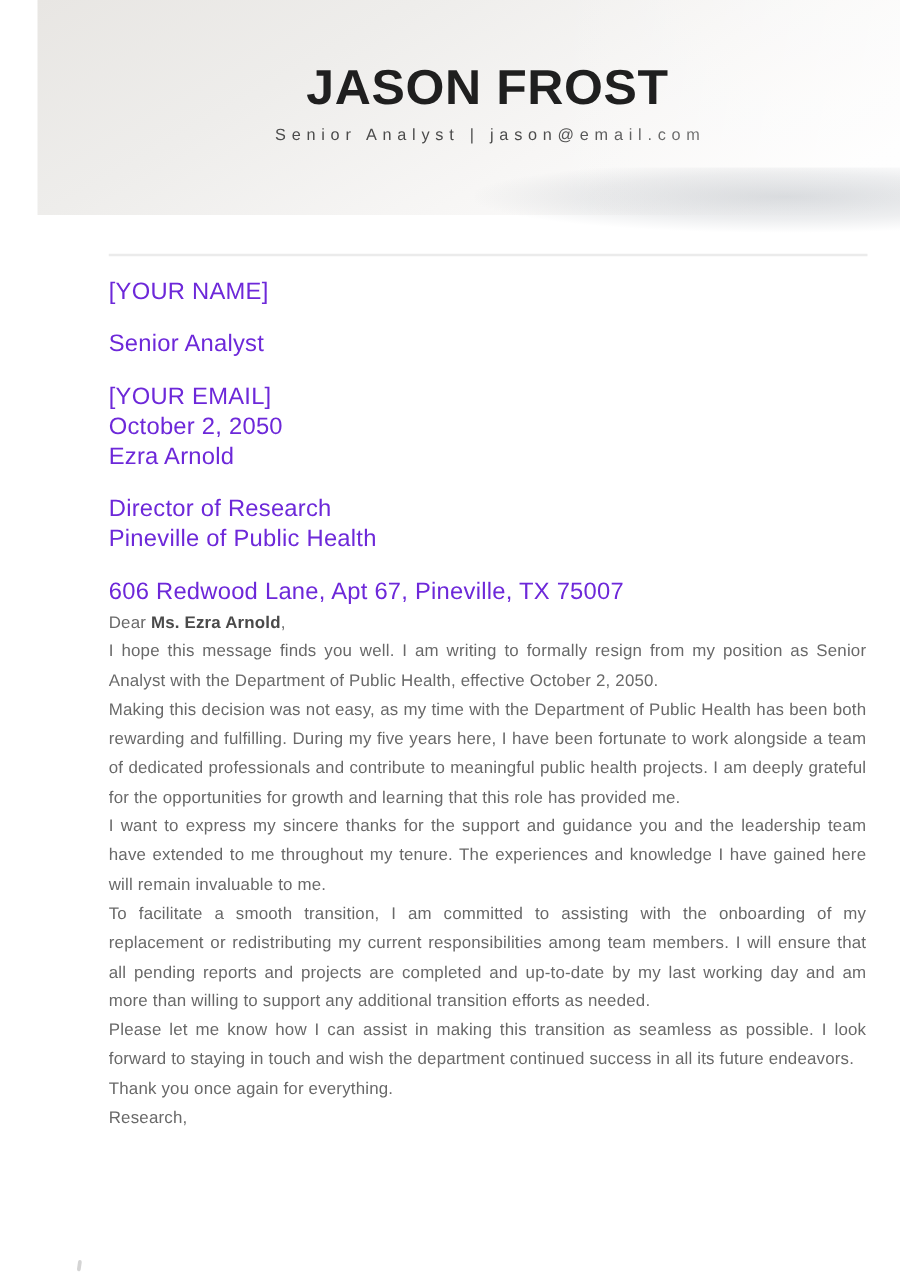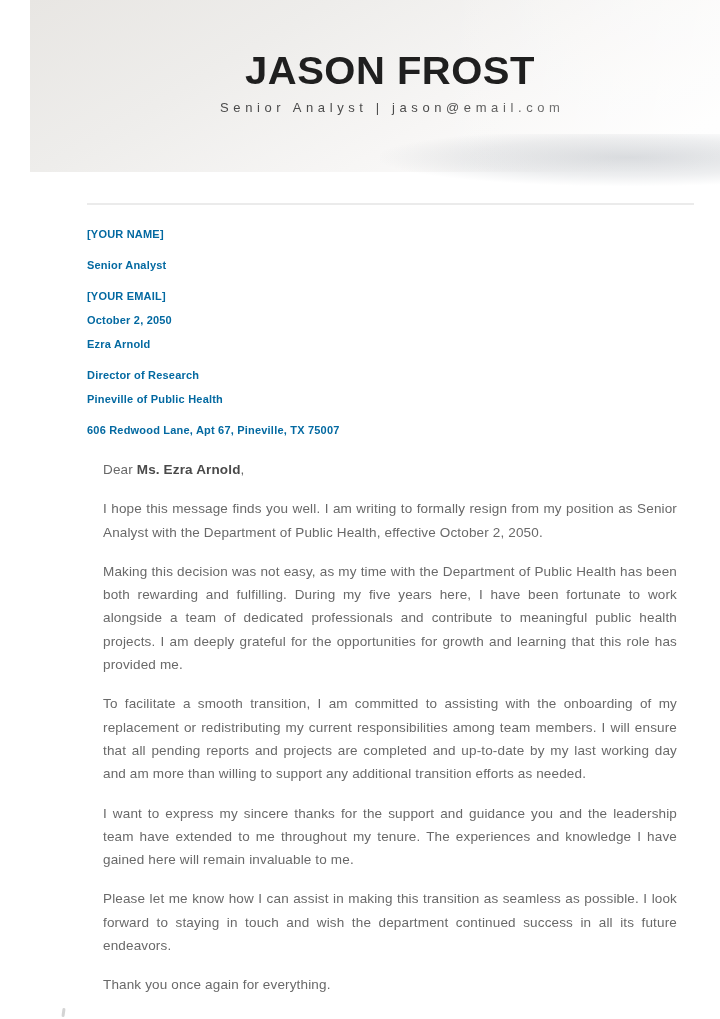"[YOUR NAME]" .info-block p { color: #0369a1 -> #6d28d9; font-size: 11px -> 19px; font-weight: 700 -> 400 }
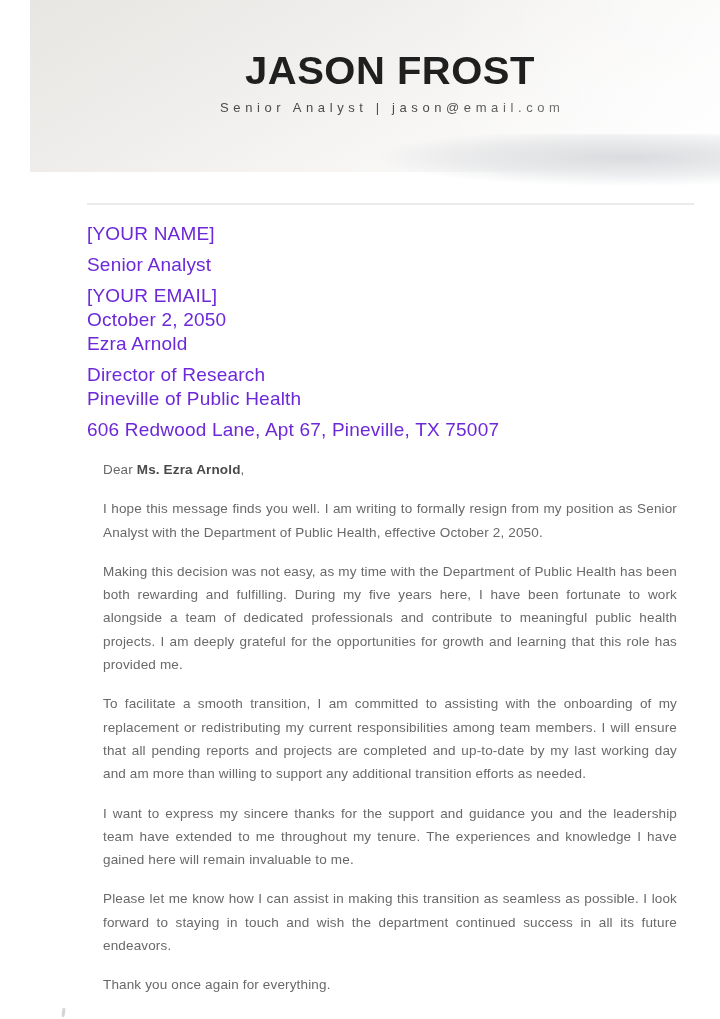"Senior Analyst" .info-block p.gap { margin-top: 7px -> 18px }
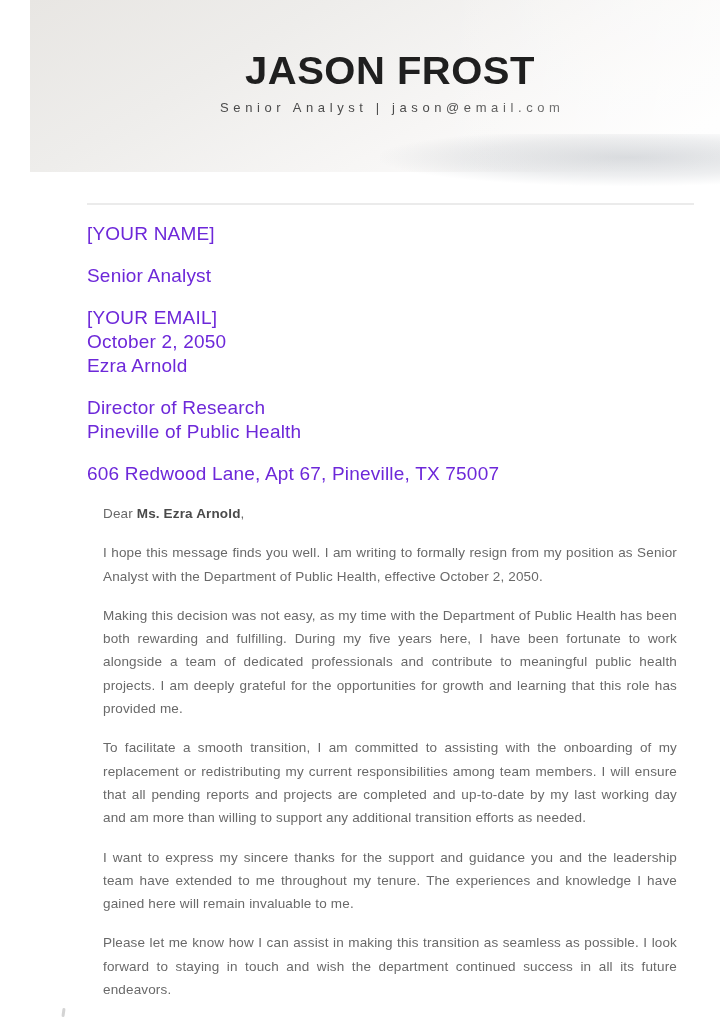"Dear Ms. Ezra Arnold," .letter-body p { margin: 16px -> 0 }
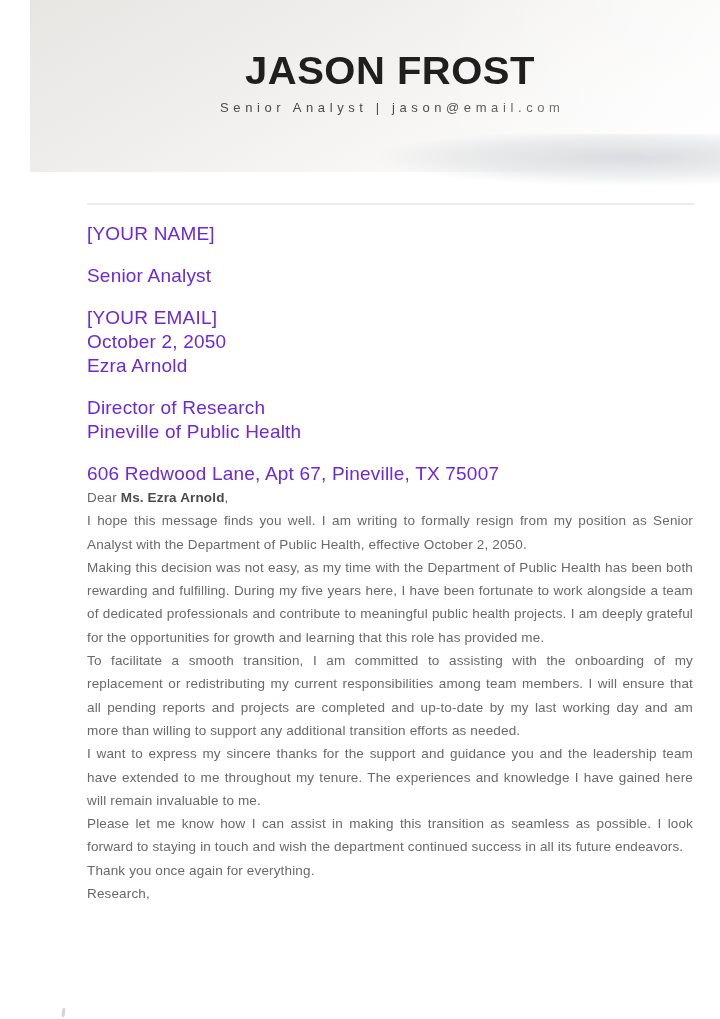"To facilitate a smooth transition," p { order: before "I want to express my" -> after "I want to express my" }
